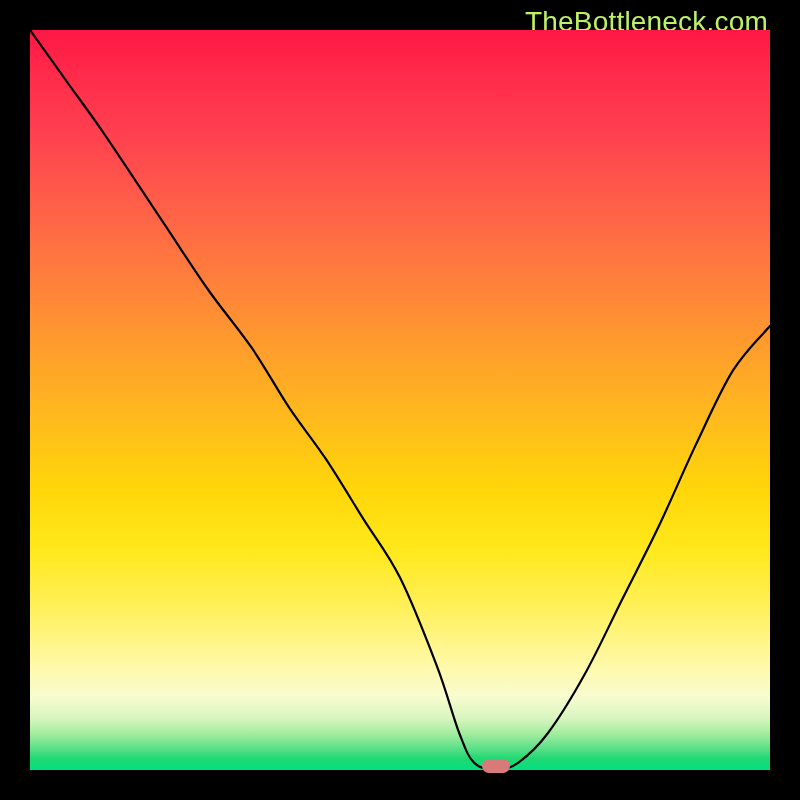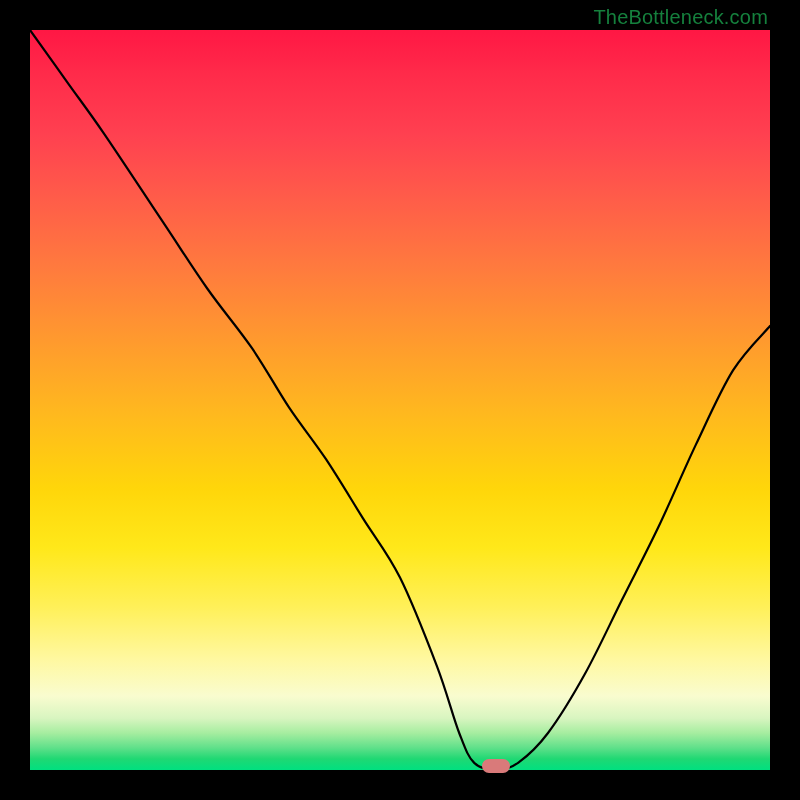"TheBottleneck.com" .watermark { color: #15803d -> #bef264; font-size: 20px -> 28px }
